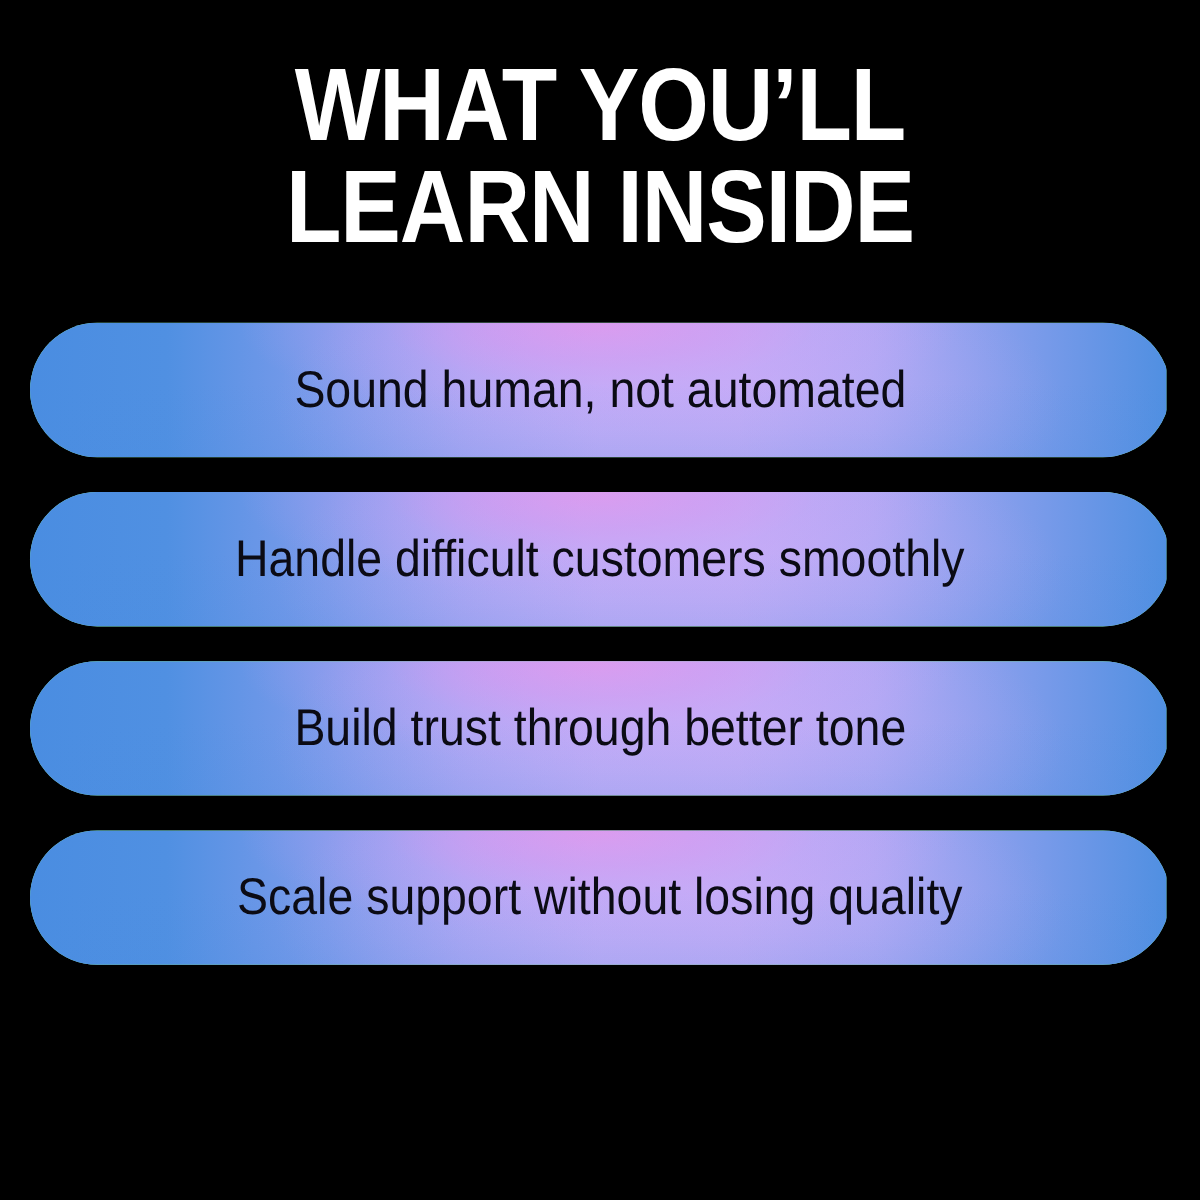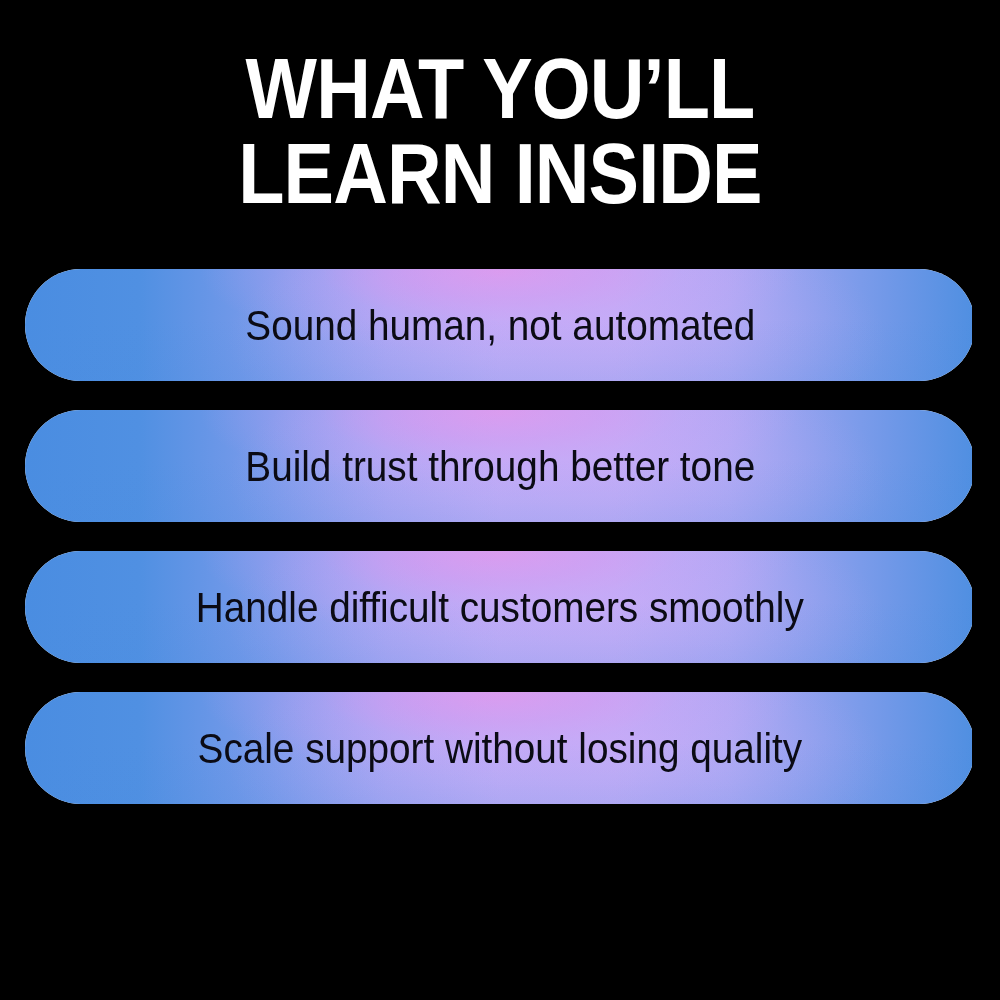"Sound human, not automated" .pill { background-color: #ffffff -> #86efac }
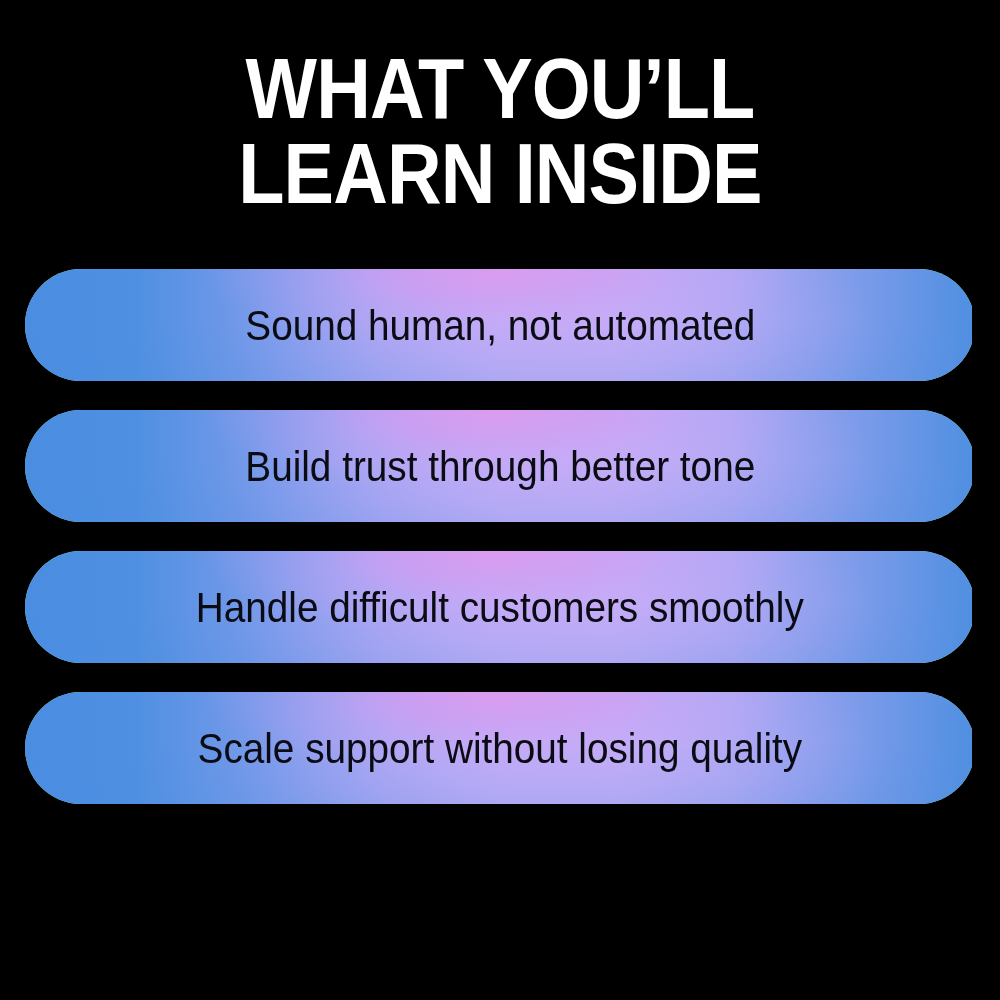"Build trust through better tone" div.pill { order: before "Handle difficult customers smoothly" -> after "Handle difficult customers smoothly" }
